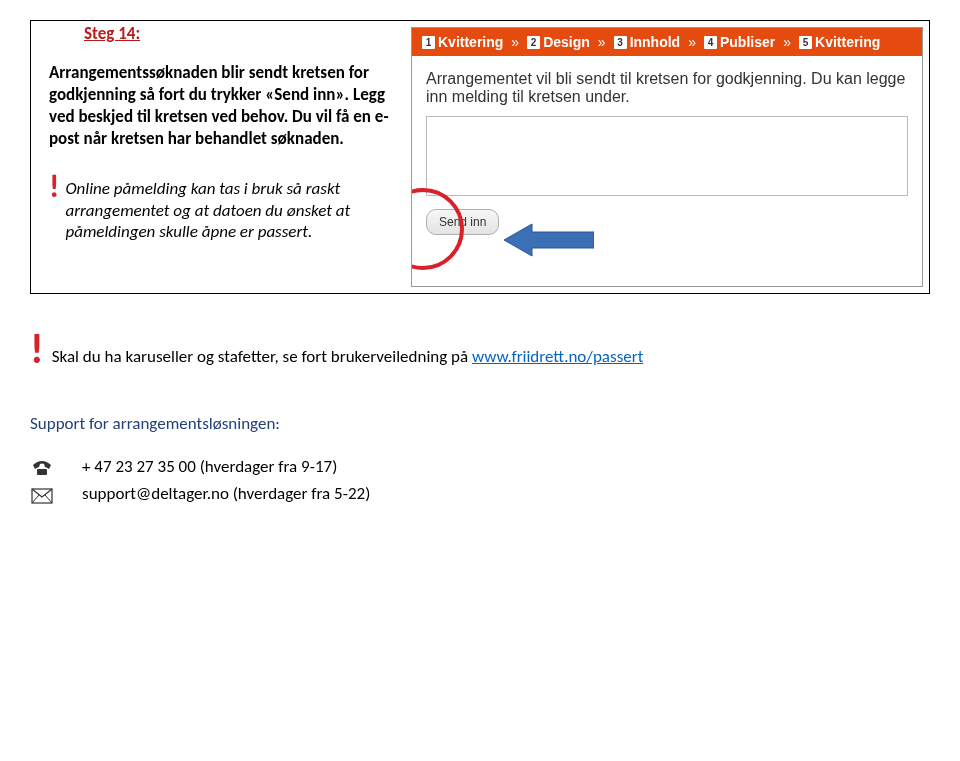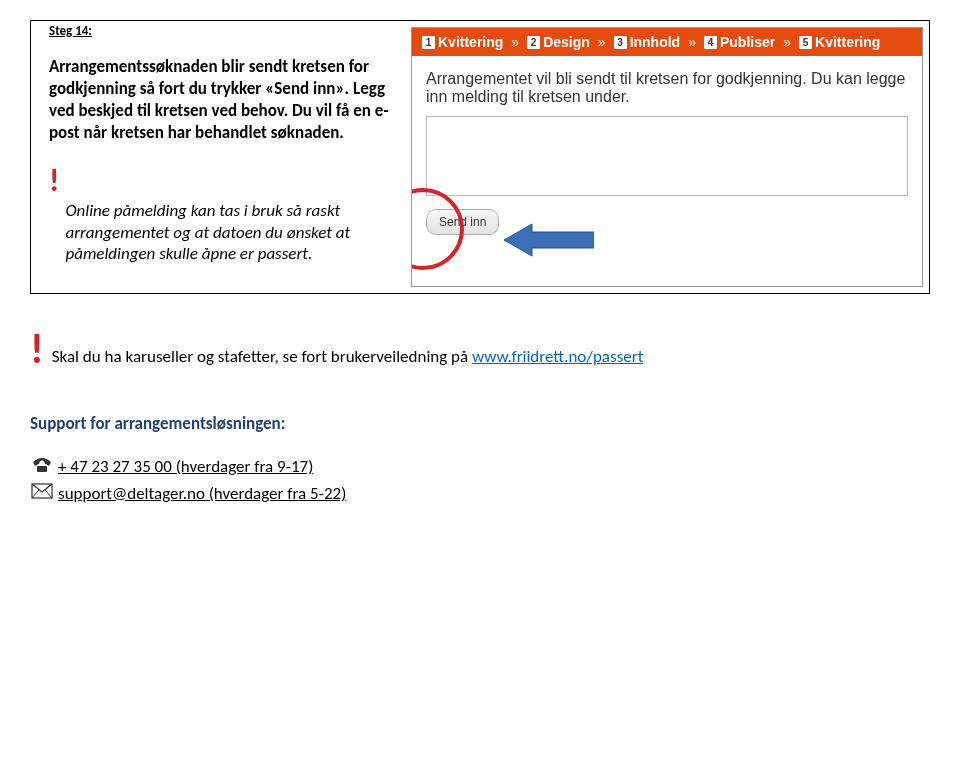"Steg 14:" .step-label { color: #000000 -> #b91c1c; font-size: 13px -> 17px; margin-left: none -> 35px }
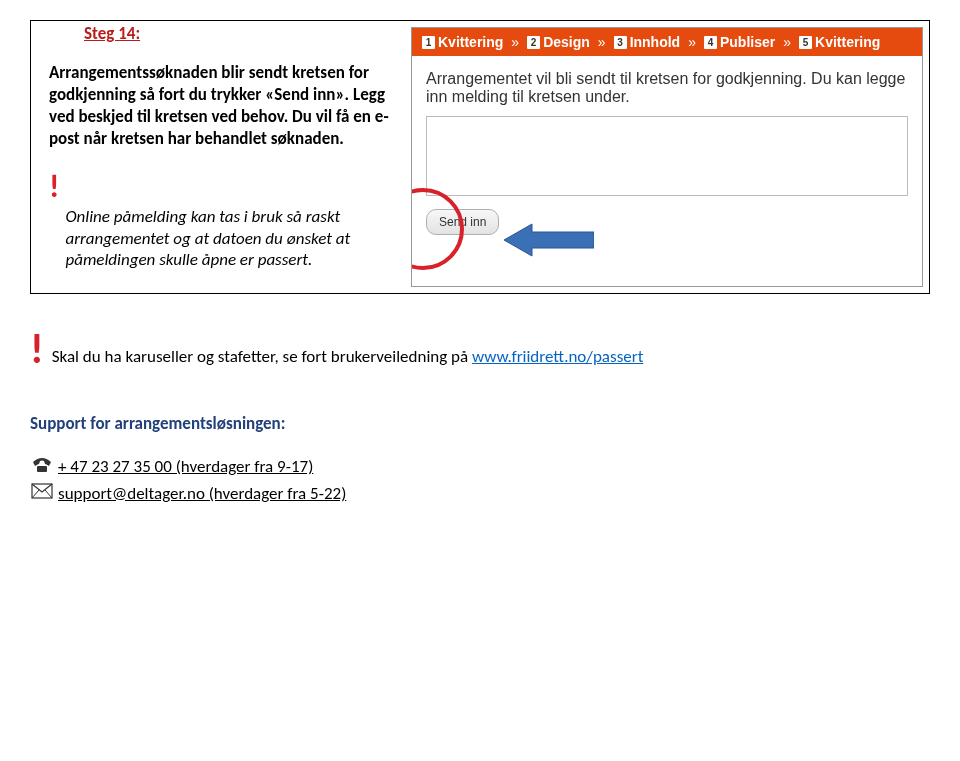"Online påmelding kan tas i" .note-text { margin-top: 28px -> none }
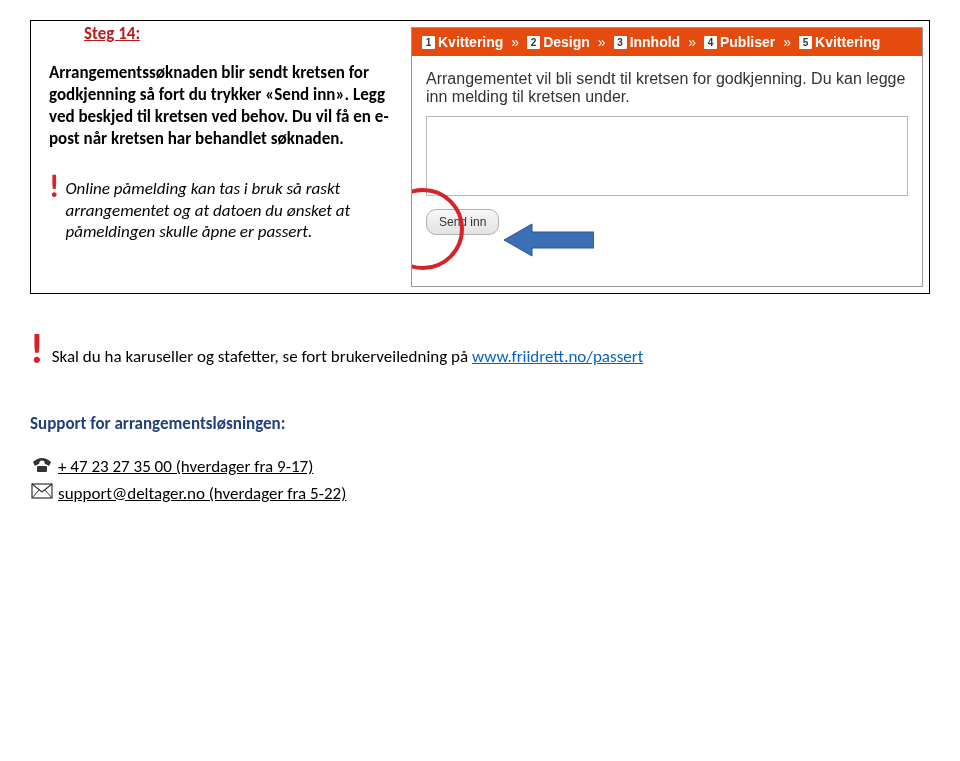"Support for arrangementsløsningen:" .support-heading { font-weight: bold -> normal }
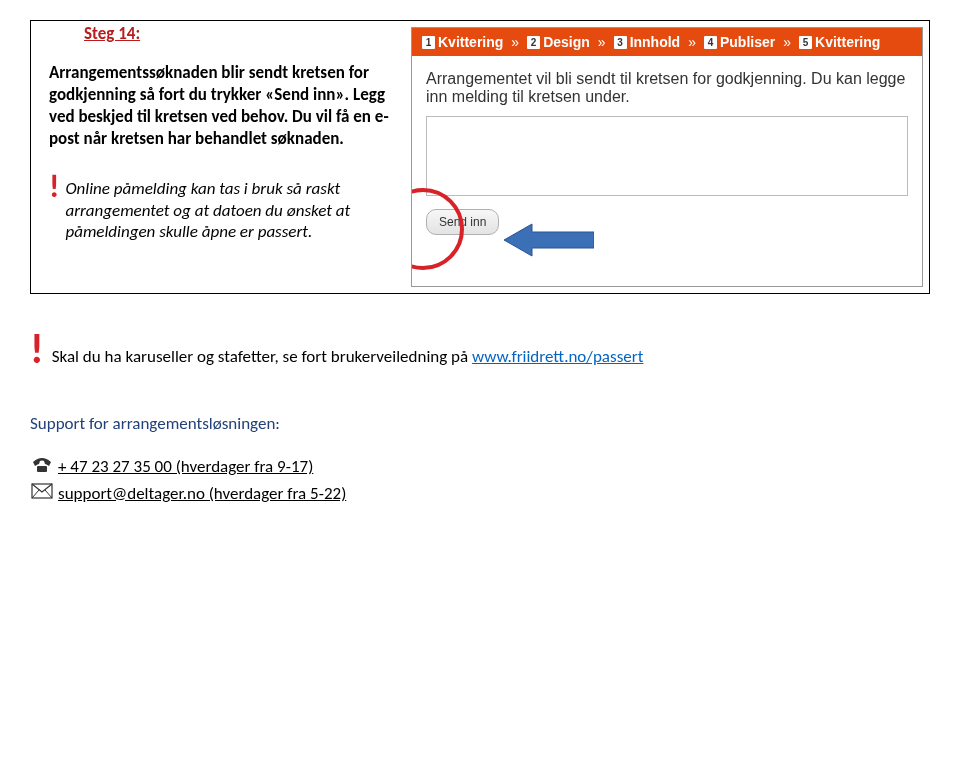"+ 47 23 27 35" .contact-row { align-items: flex-start -> flex-end; gap: 4px -> 28px; text-decoration: underline -> none }
